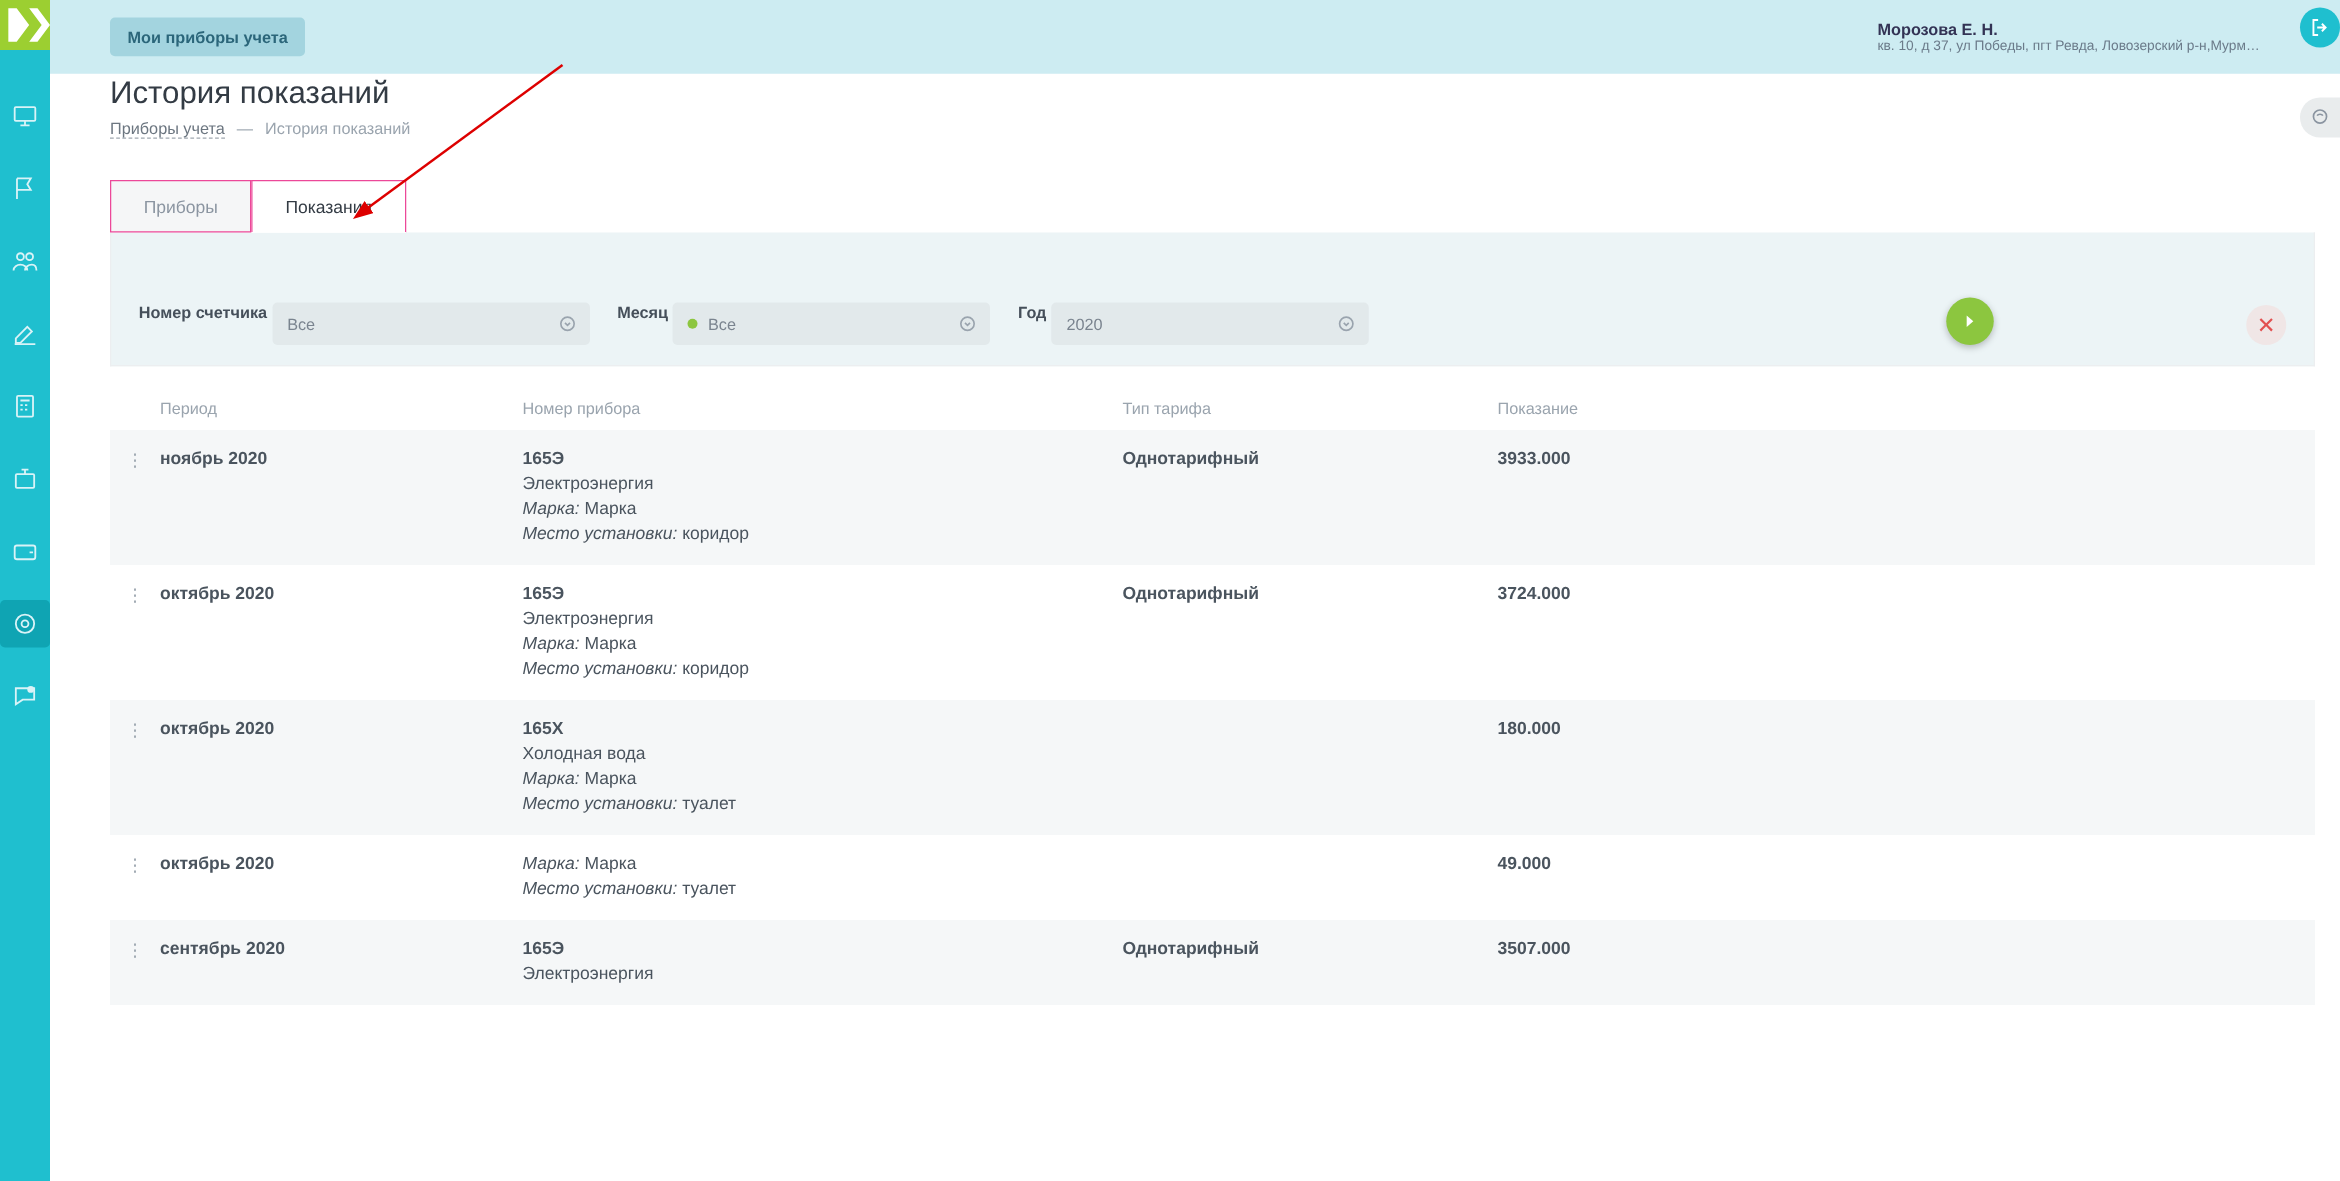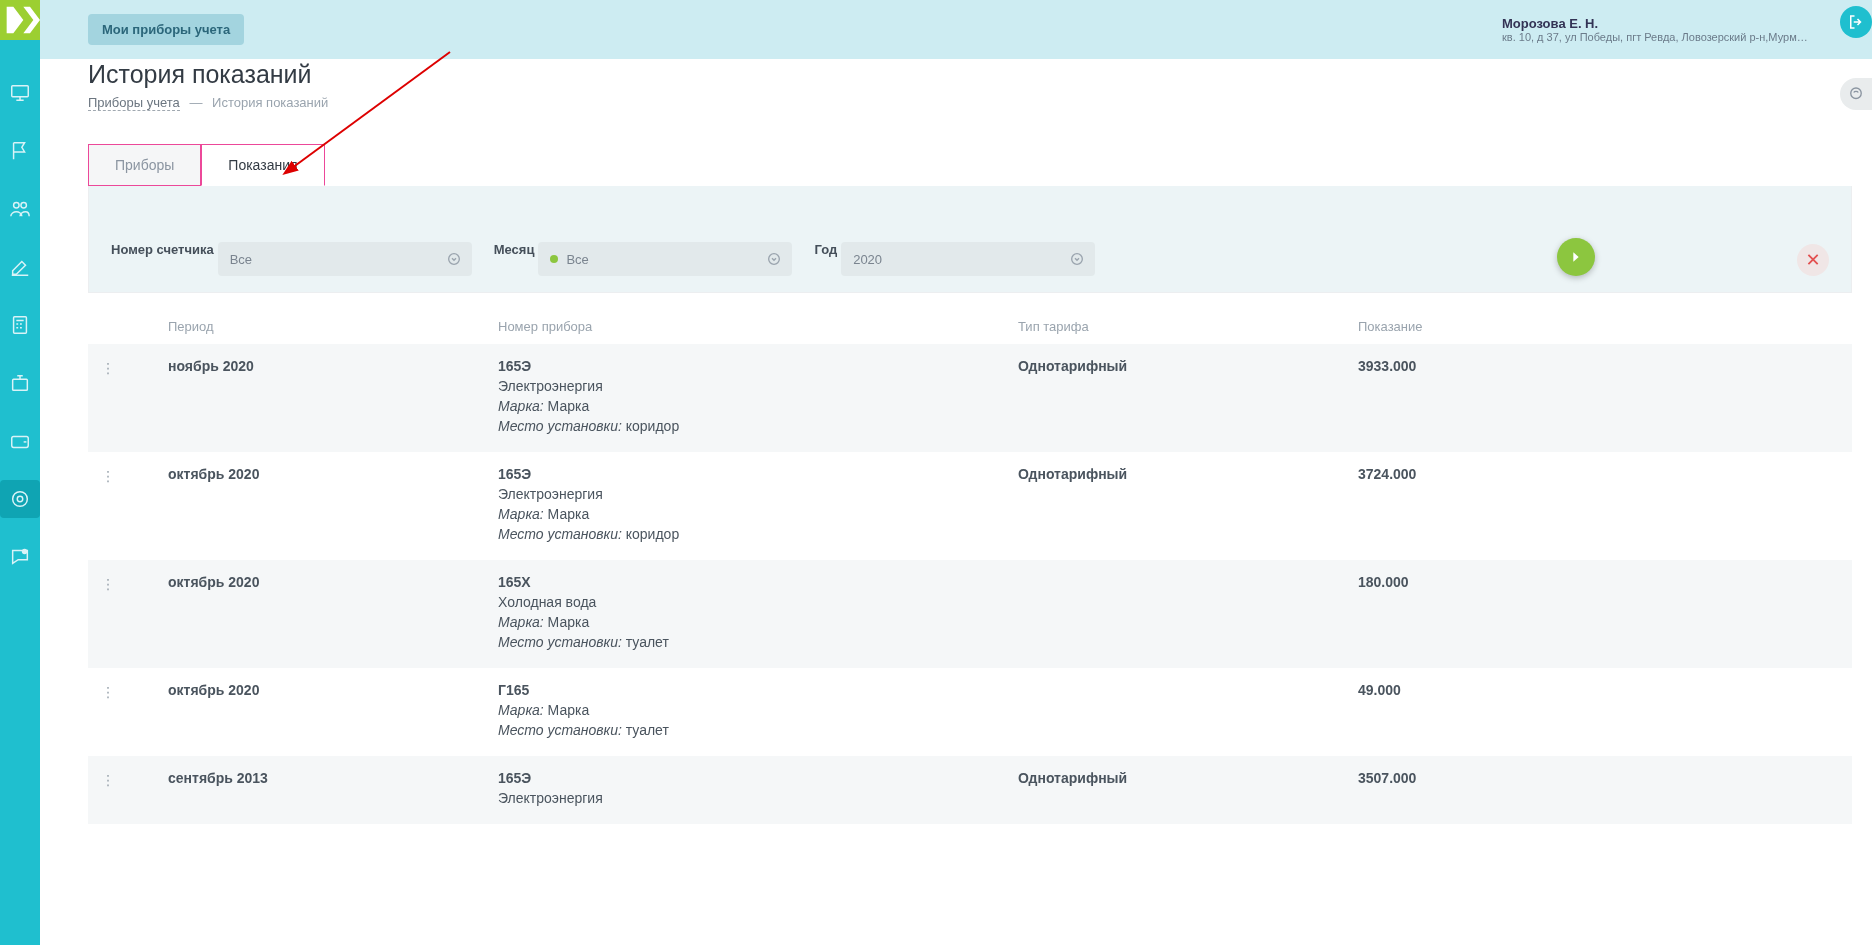"Период" .thead, .trow { gap: 40px -> none }
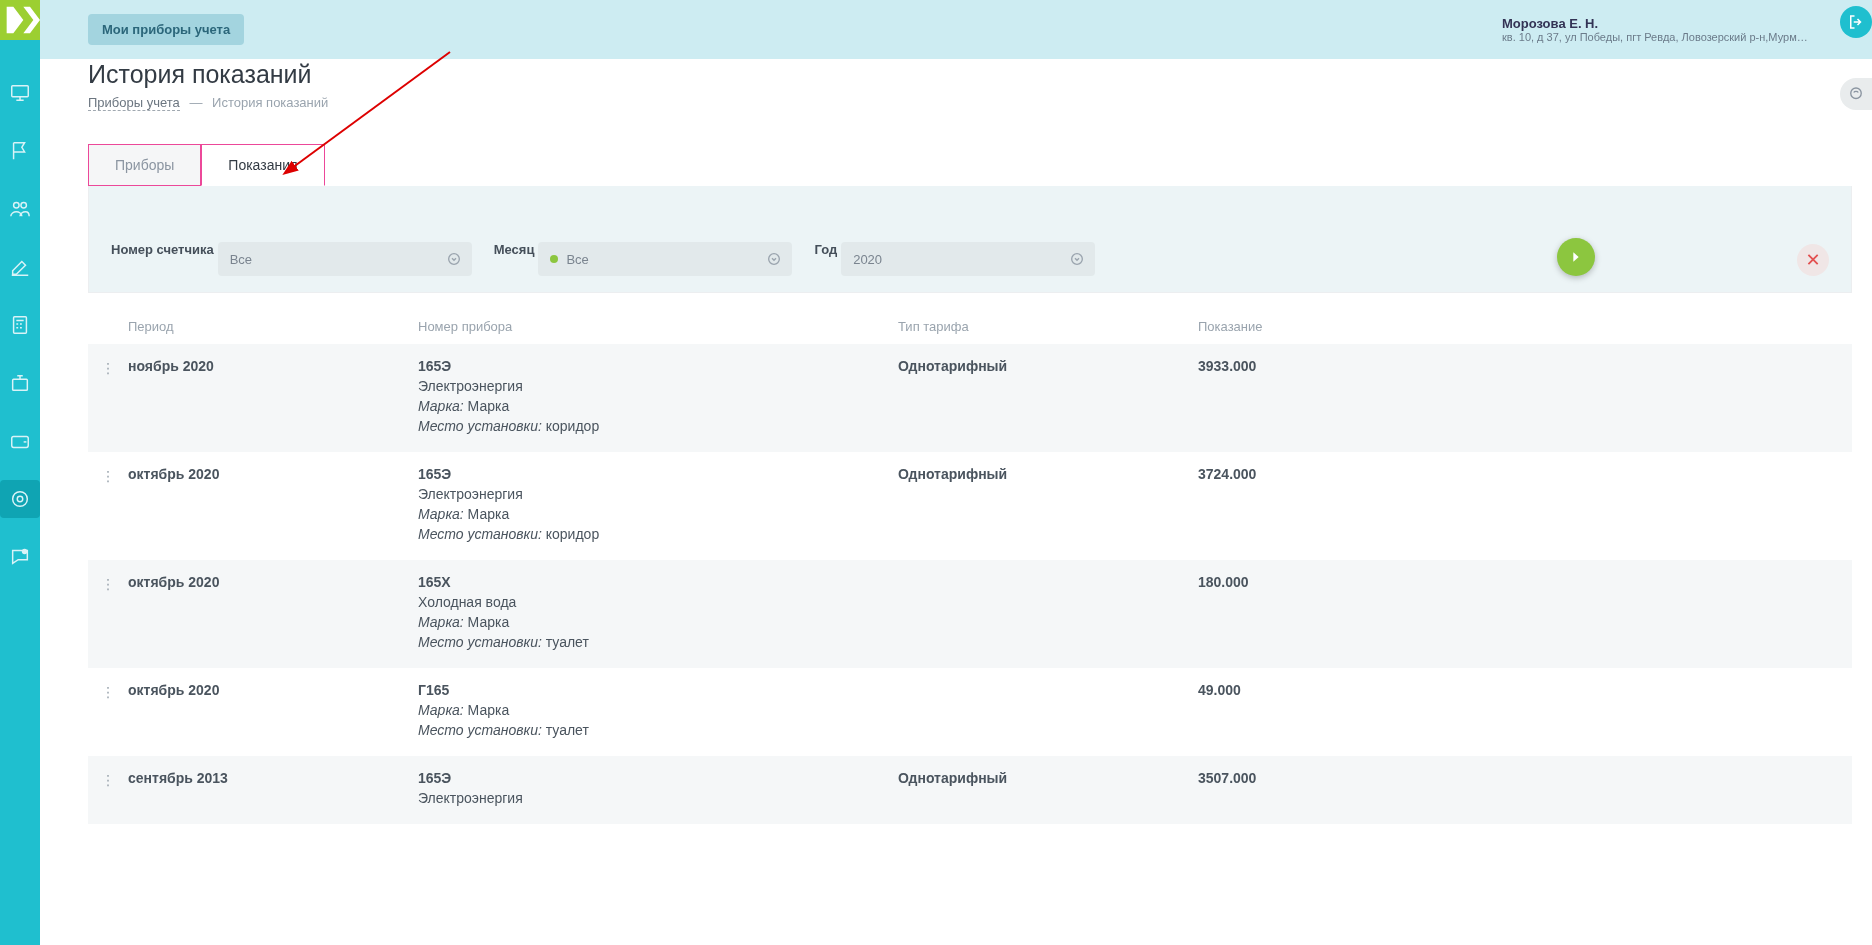"Г165" div.num { html: <div>Г165</div> -> none }
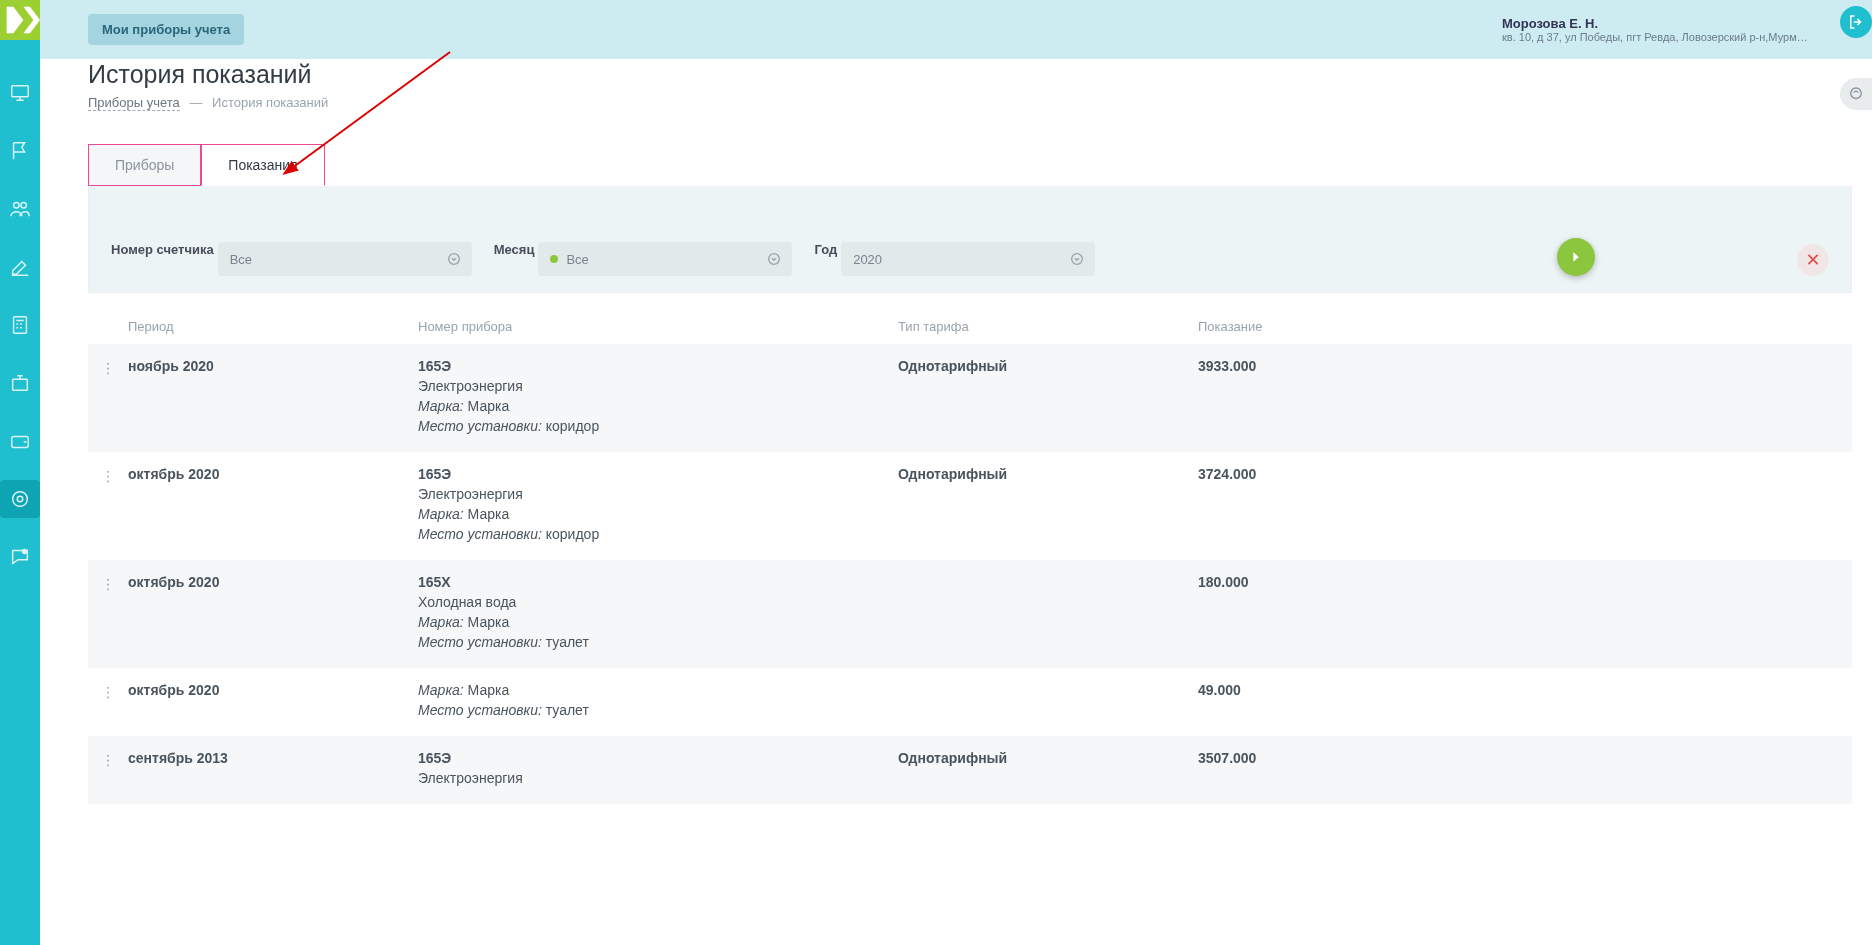"сентябрь 2013" div.period { text: 2013 -> 2020 }
